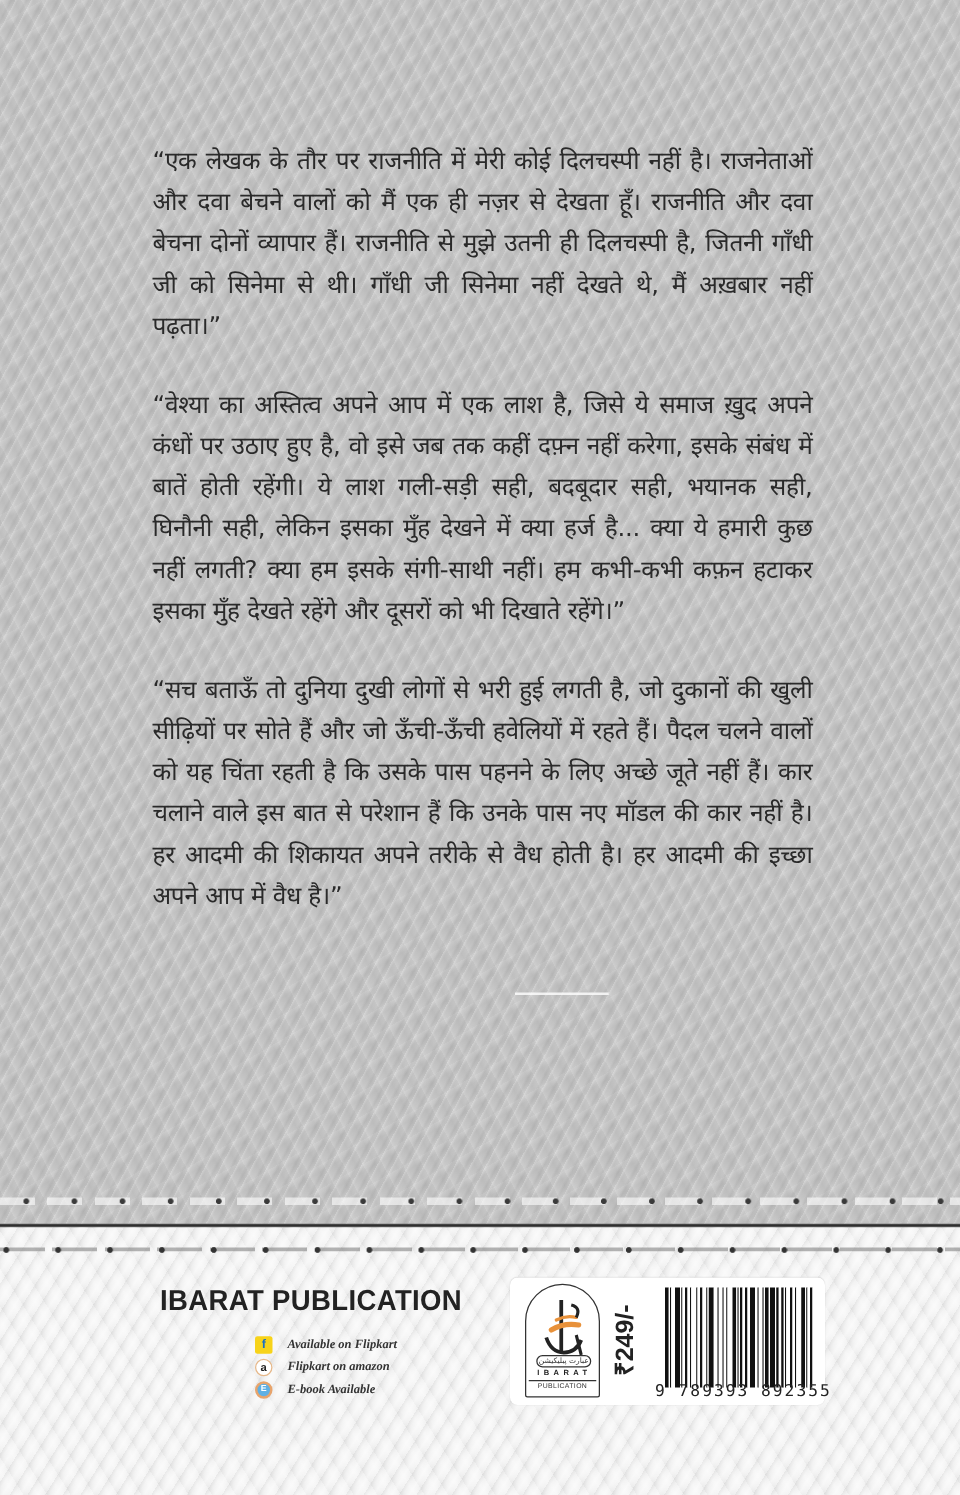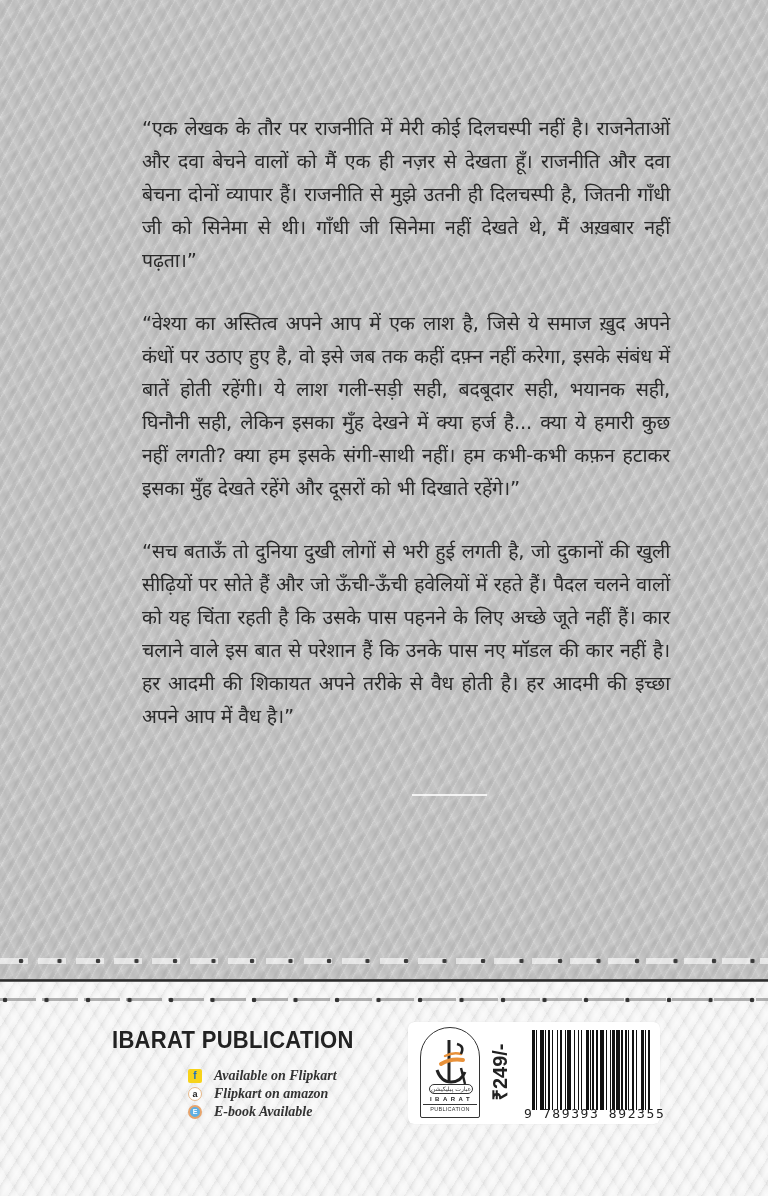"“एक लेखक के तौर पर" .quotes { margin-left: 20px -> none }
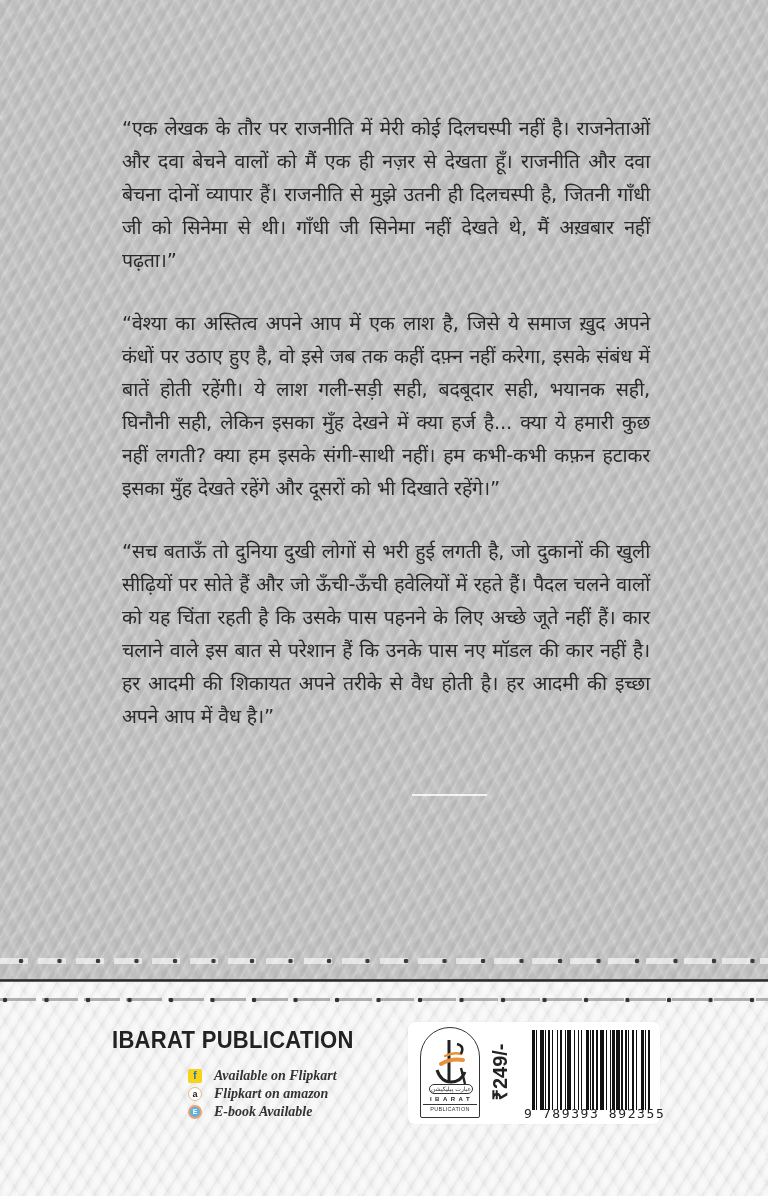"IBARAT PUBLICATION" .publisher { left: 112px -> 128px }
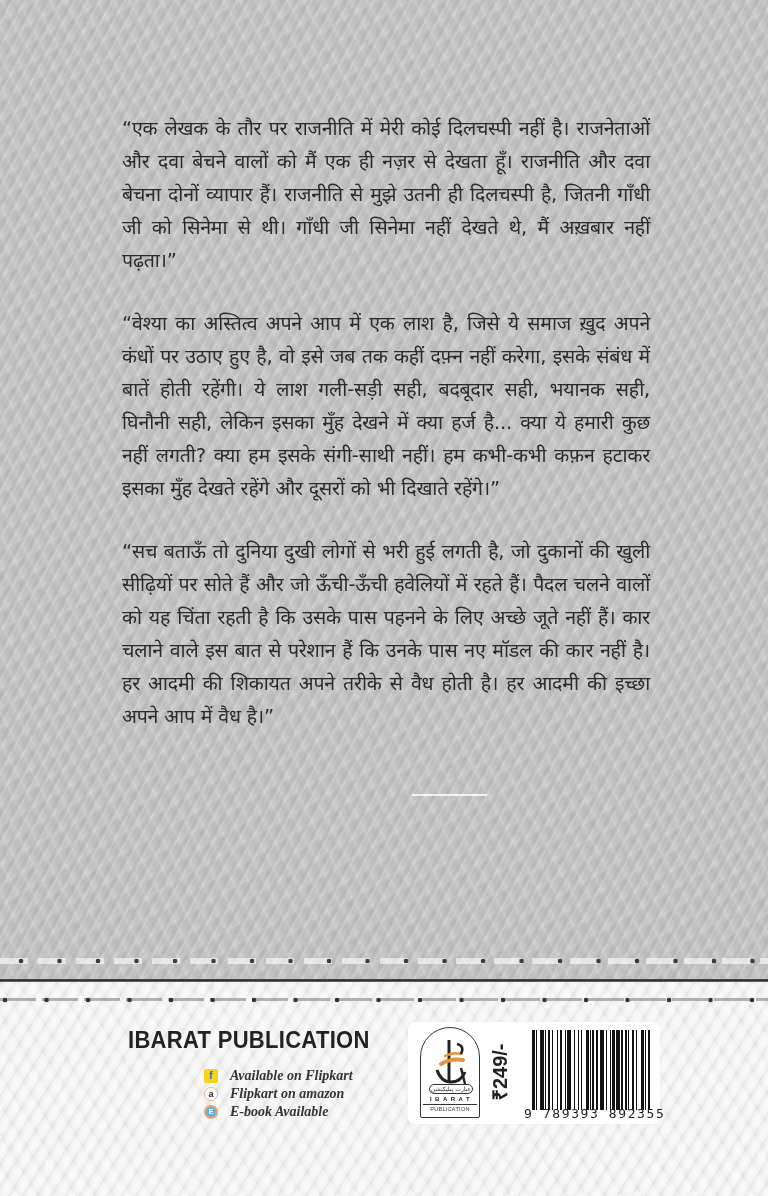"Available on Flipkart" .avail-label { font-size: 14px -> 10px }
